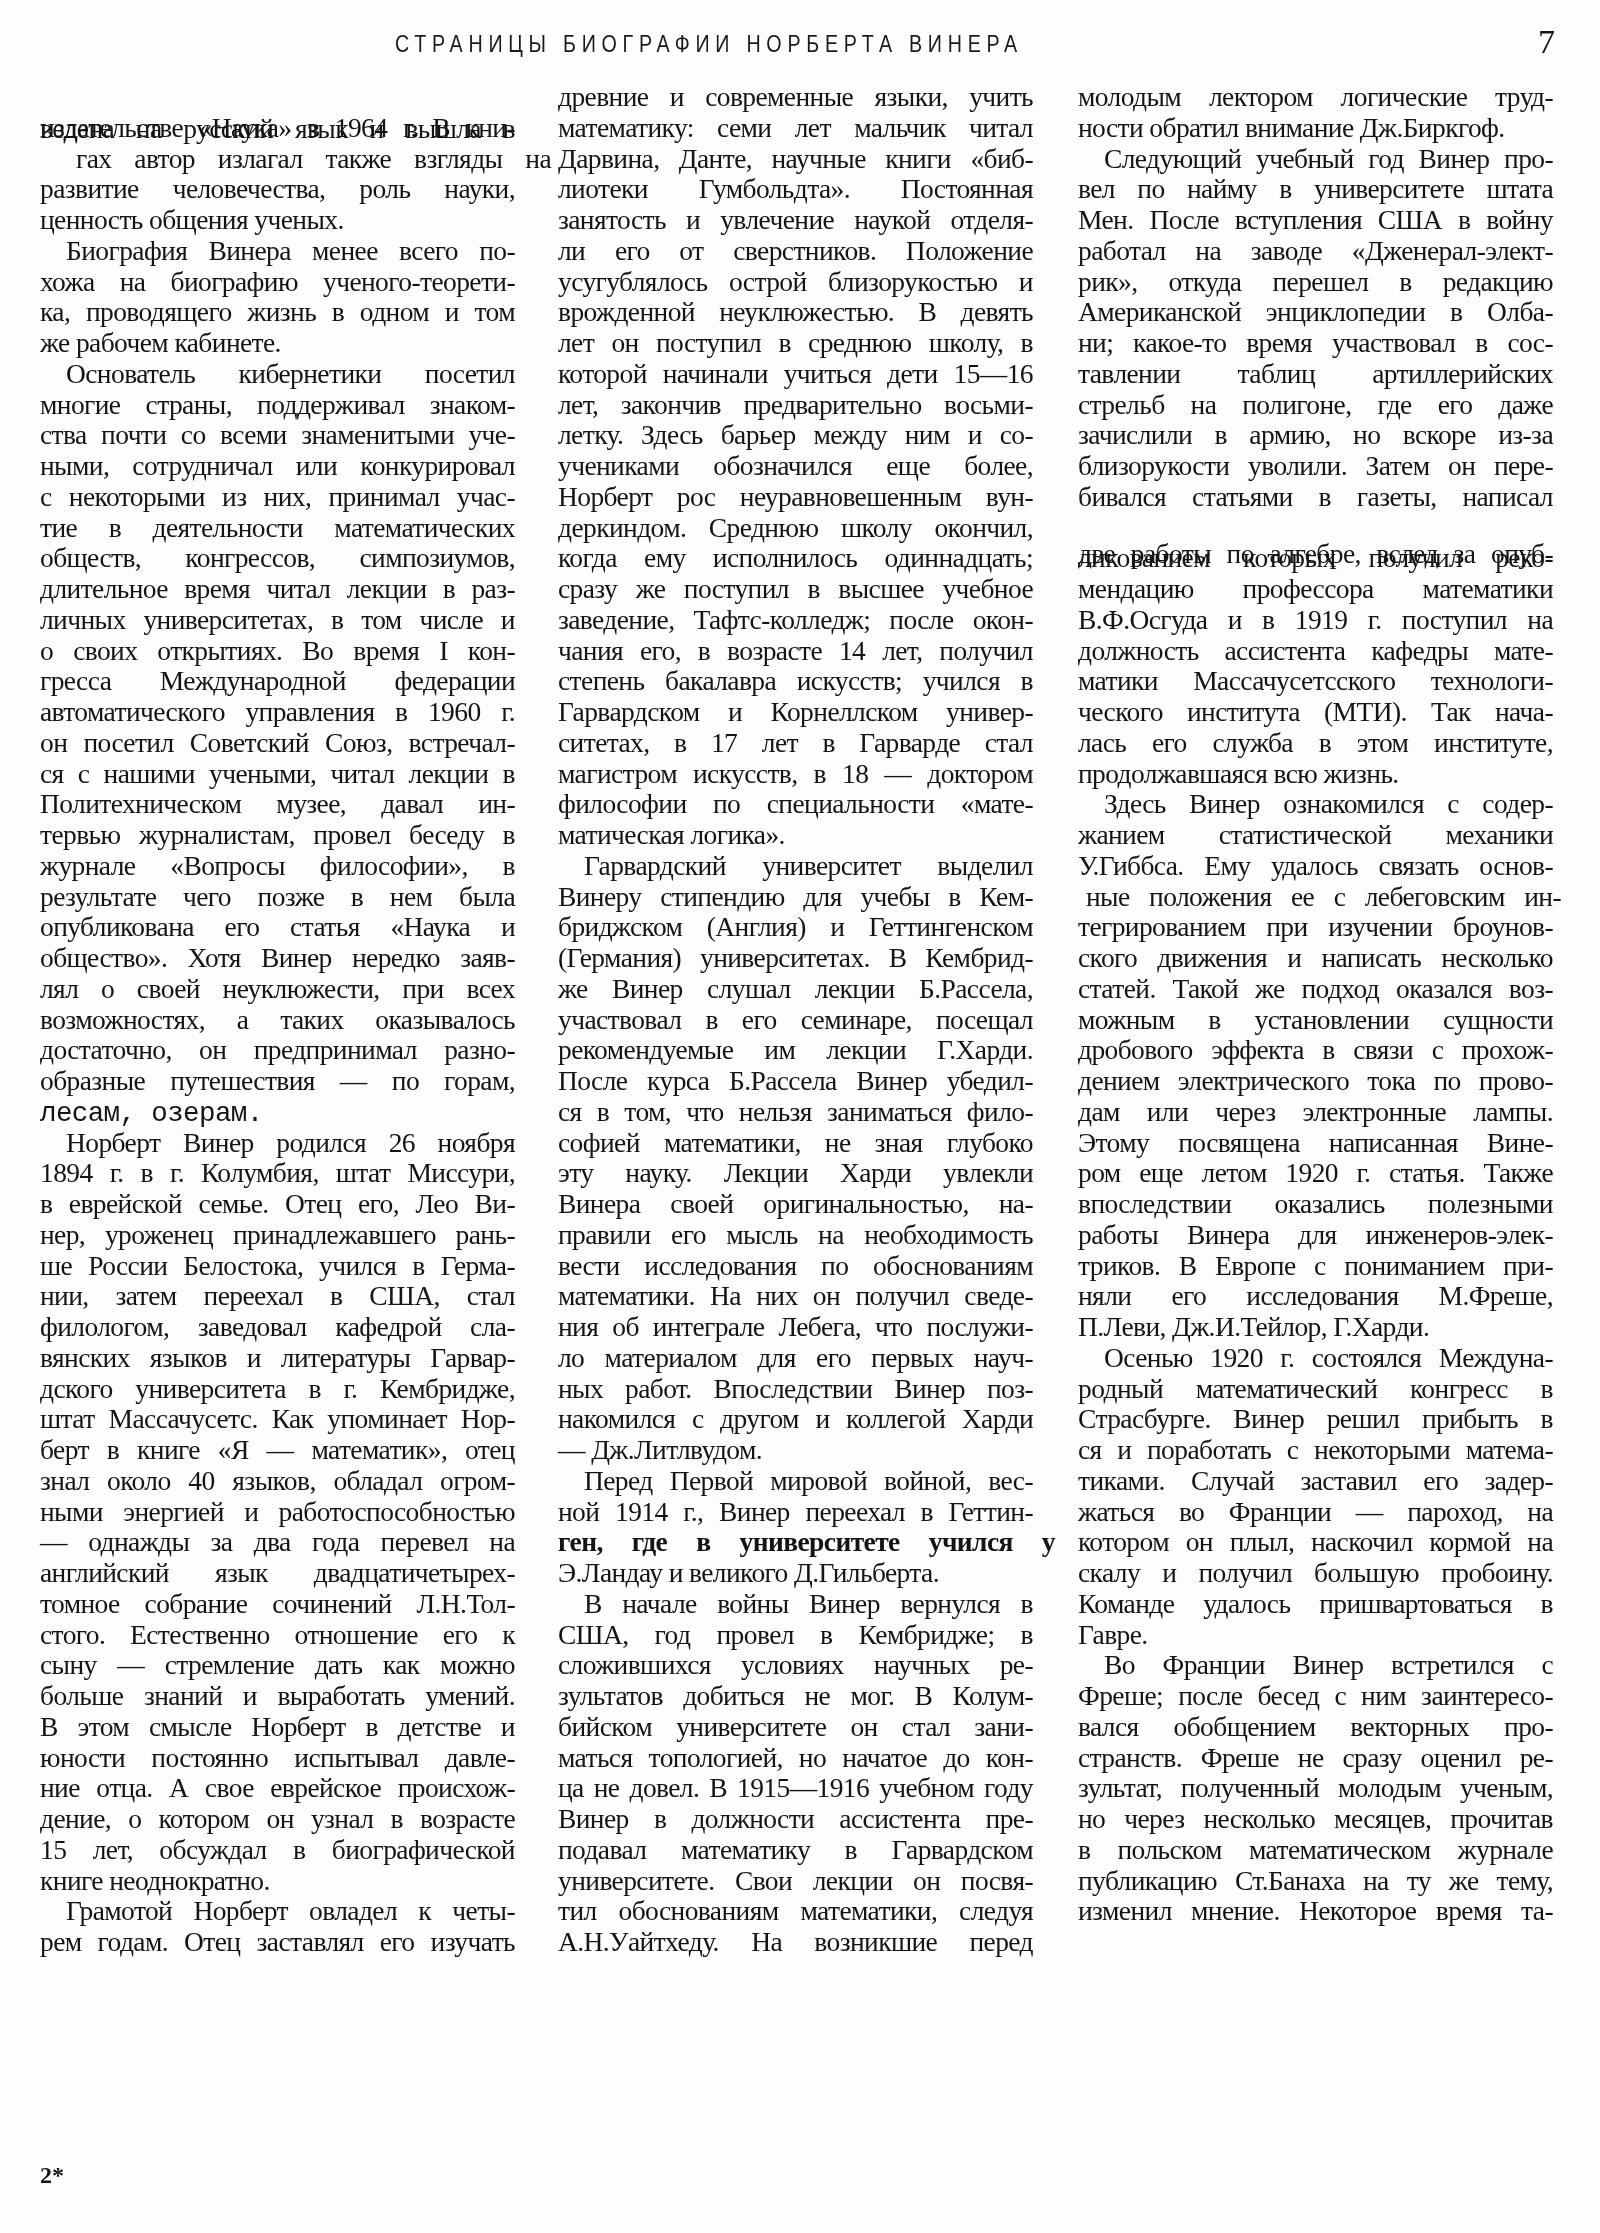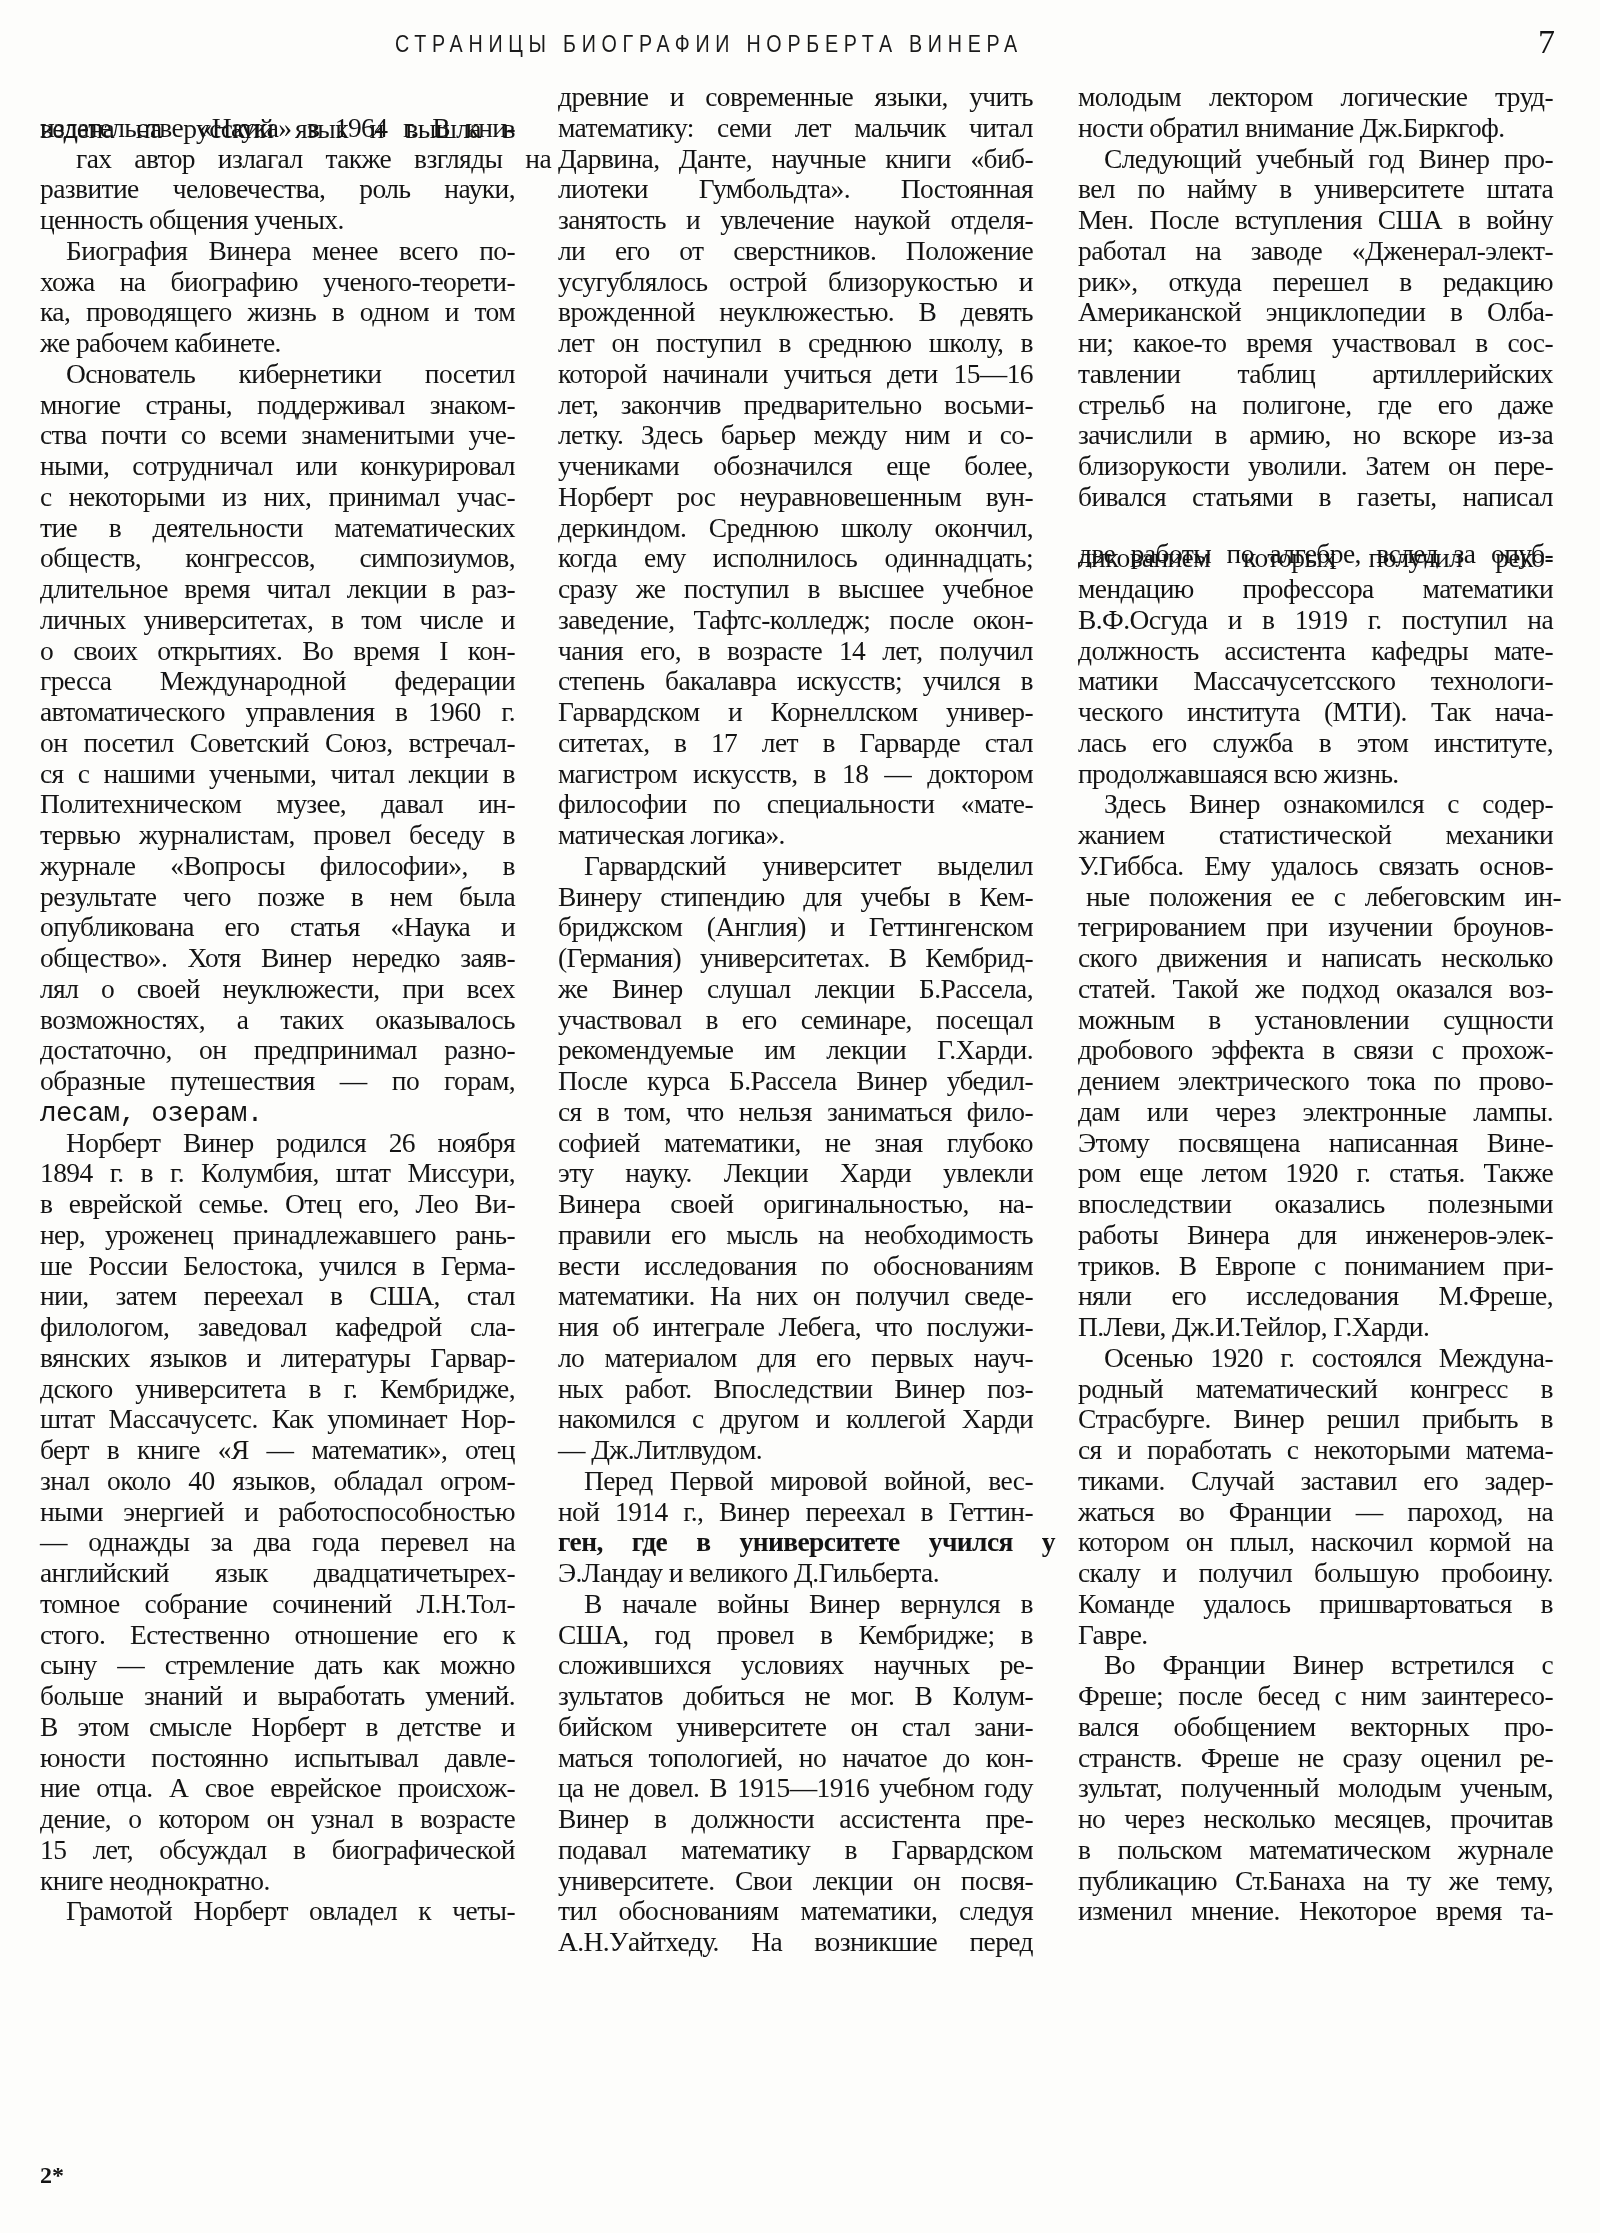"рем годам. Отец заставлял его" span.line { html: none -> <span><span>рем годам. Отец заставлял его изучать</span></span> }
